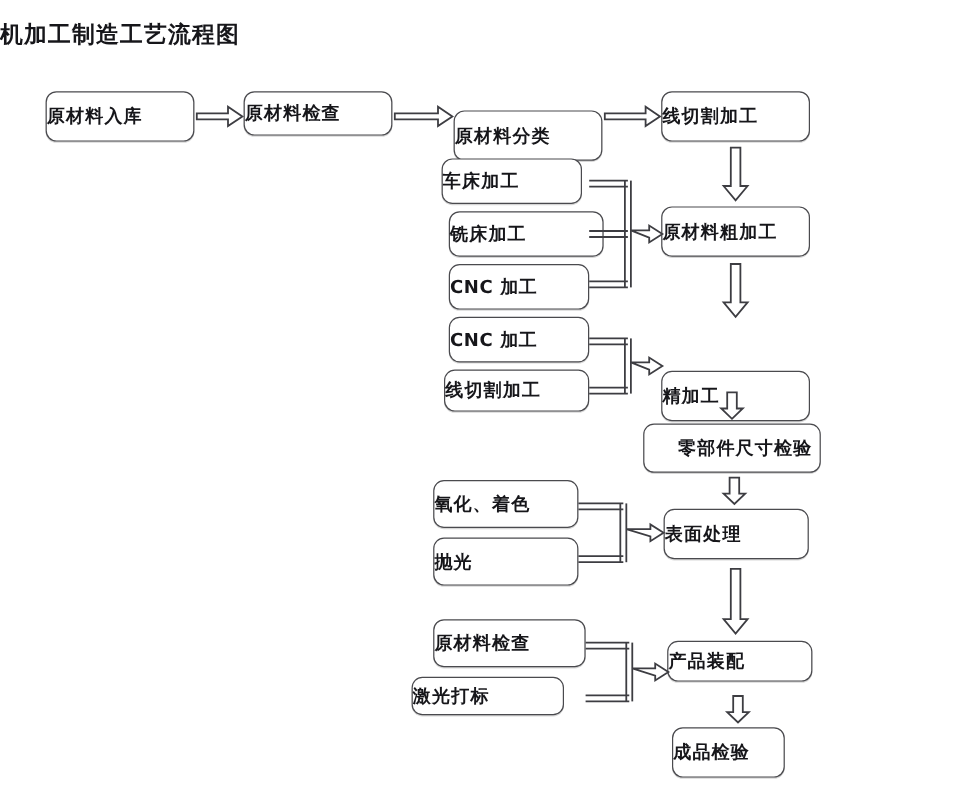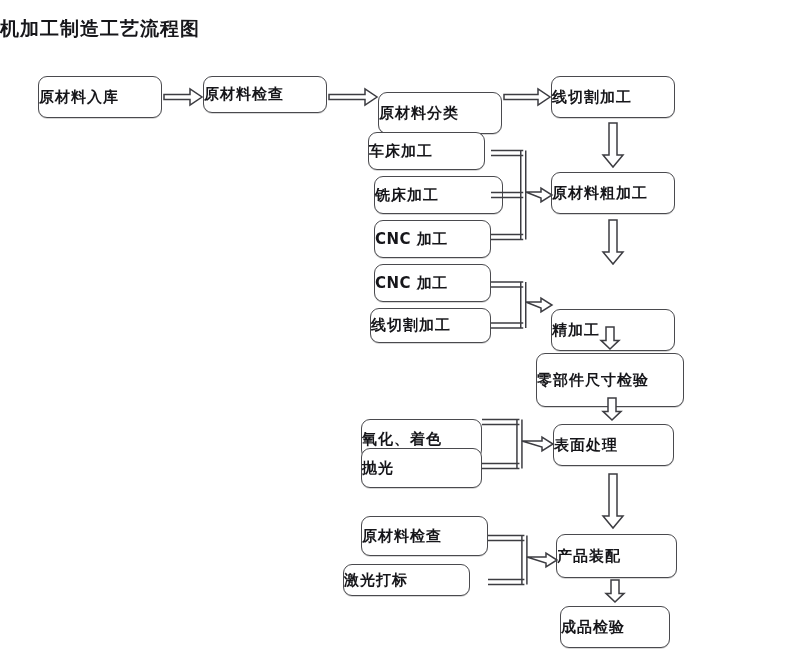"零部件尺寸检验" div.node { height: 54px -> 41px; padding-left: none -> 28px }
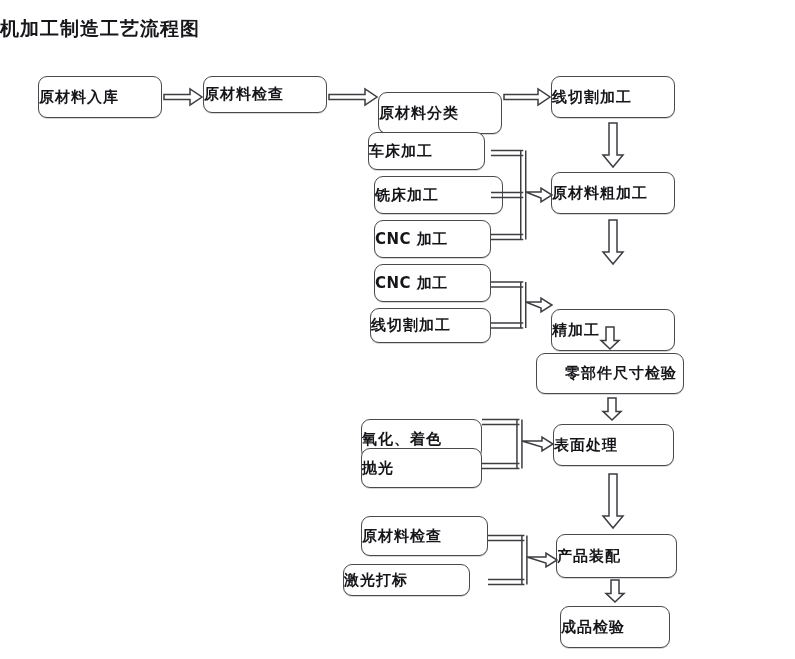"氧化、着色" div.node { margin-top: 19px -> none }
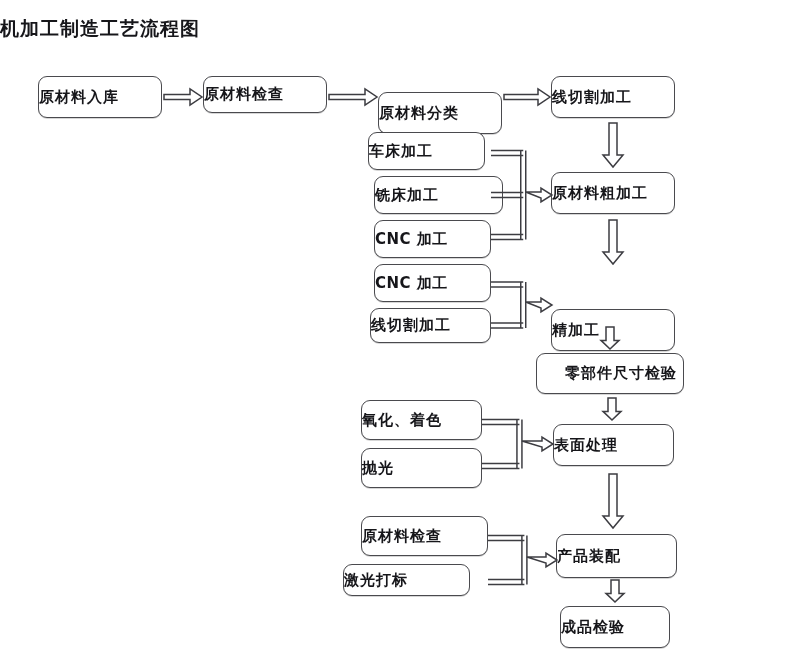"产品装配" div.node { height: 44px -> 34px }
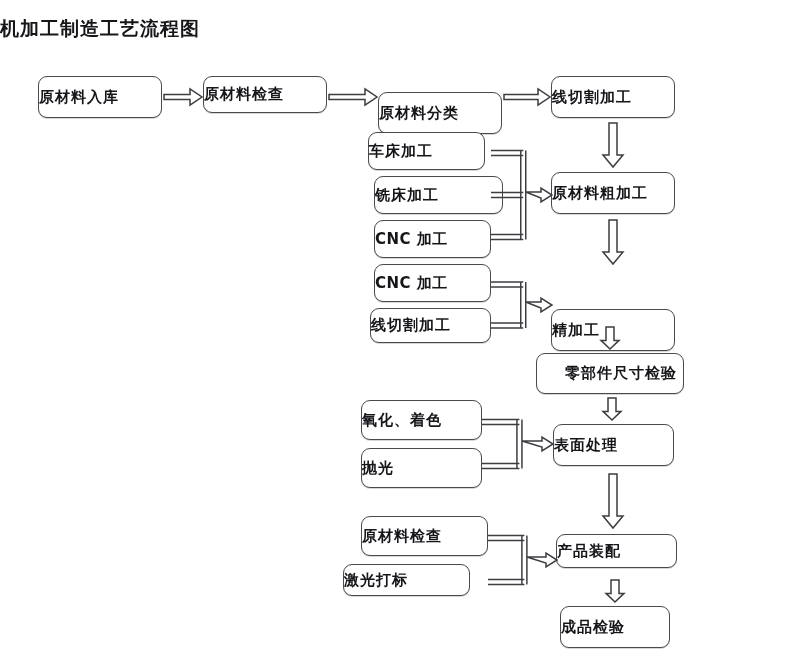"成品检验" div.node { width: 110px -> 94px }
